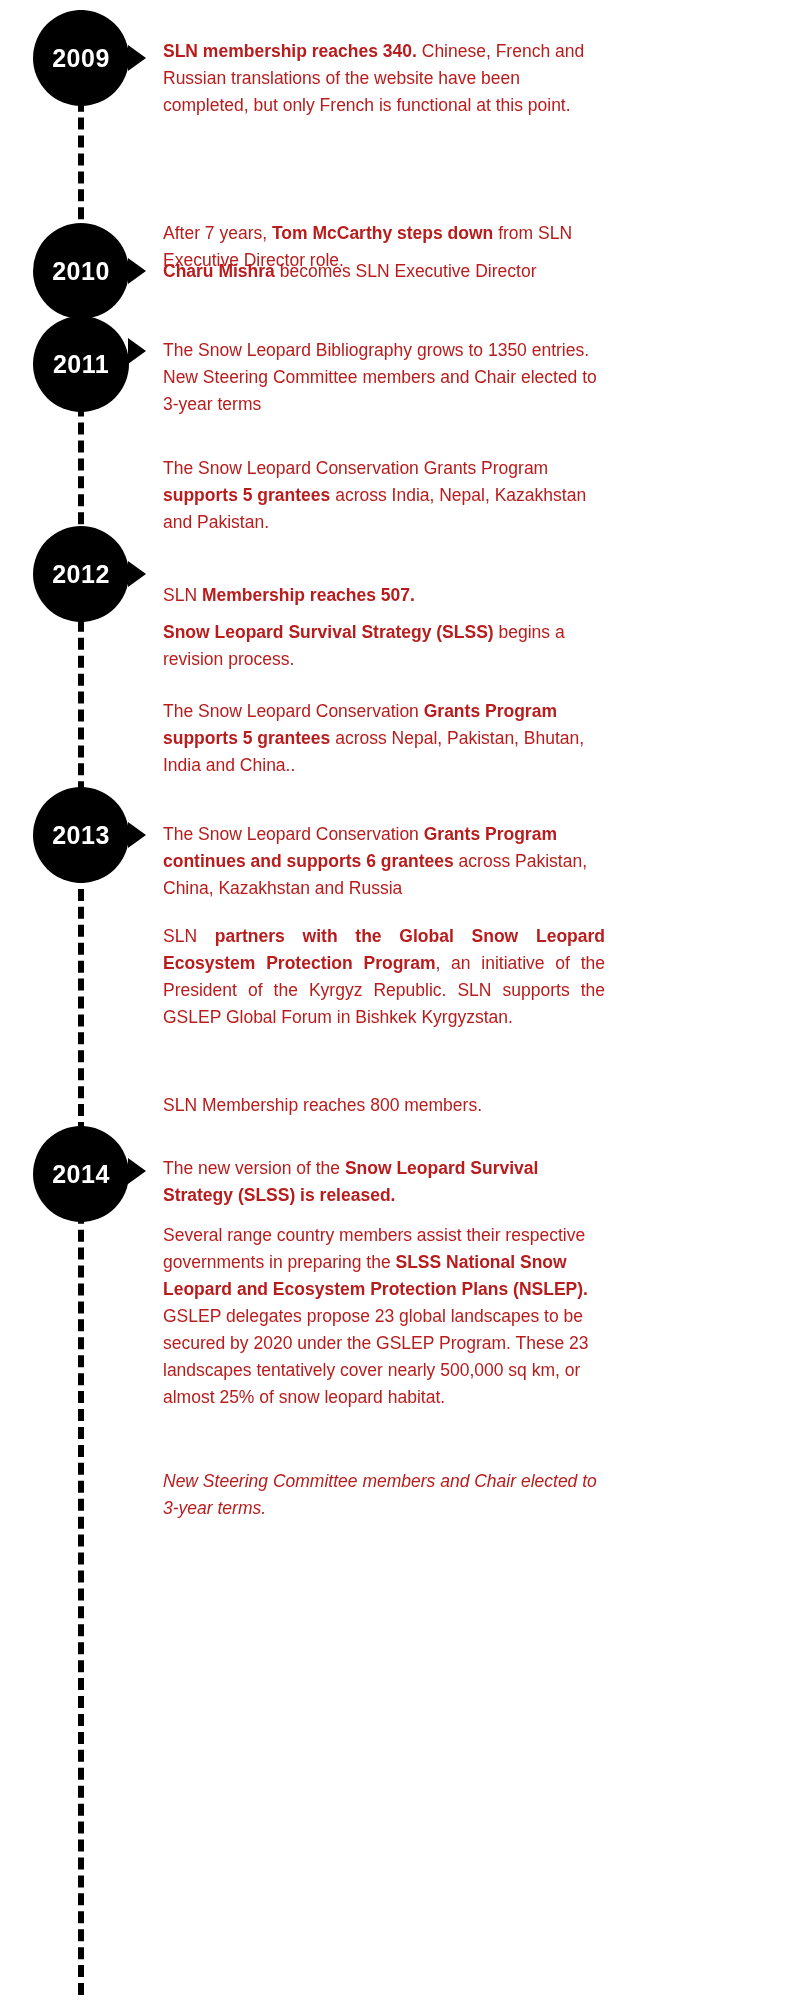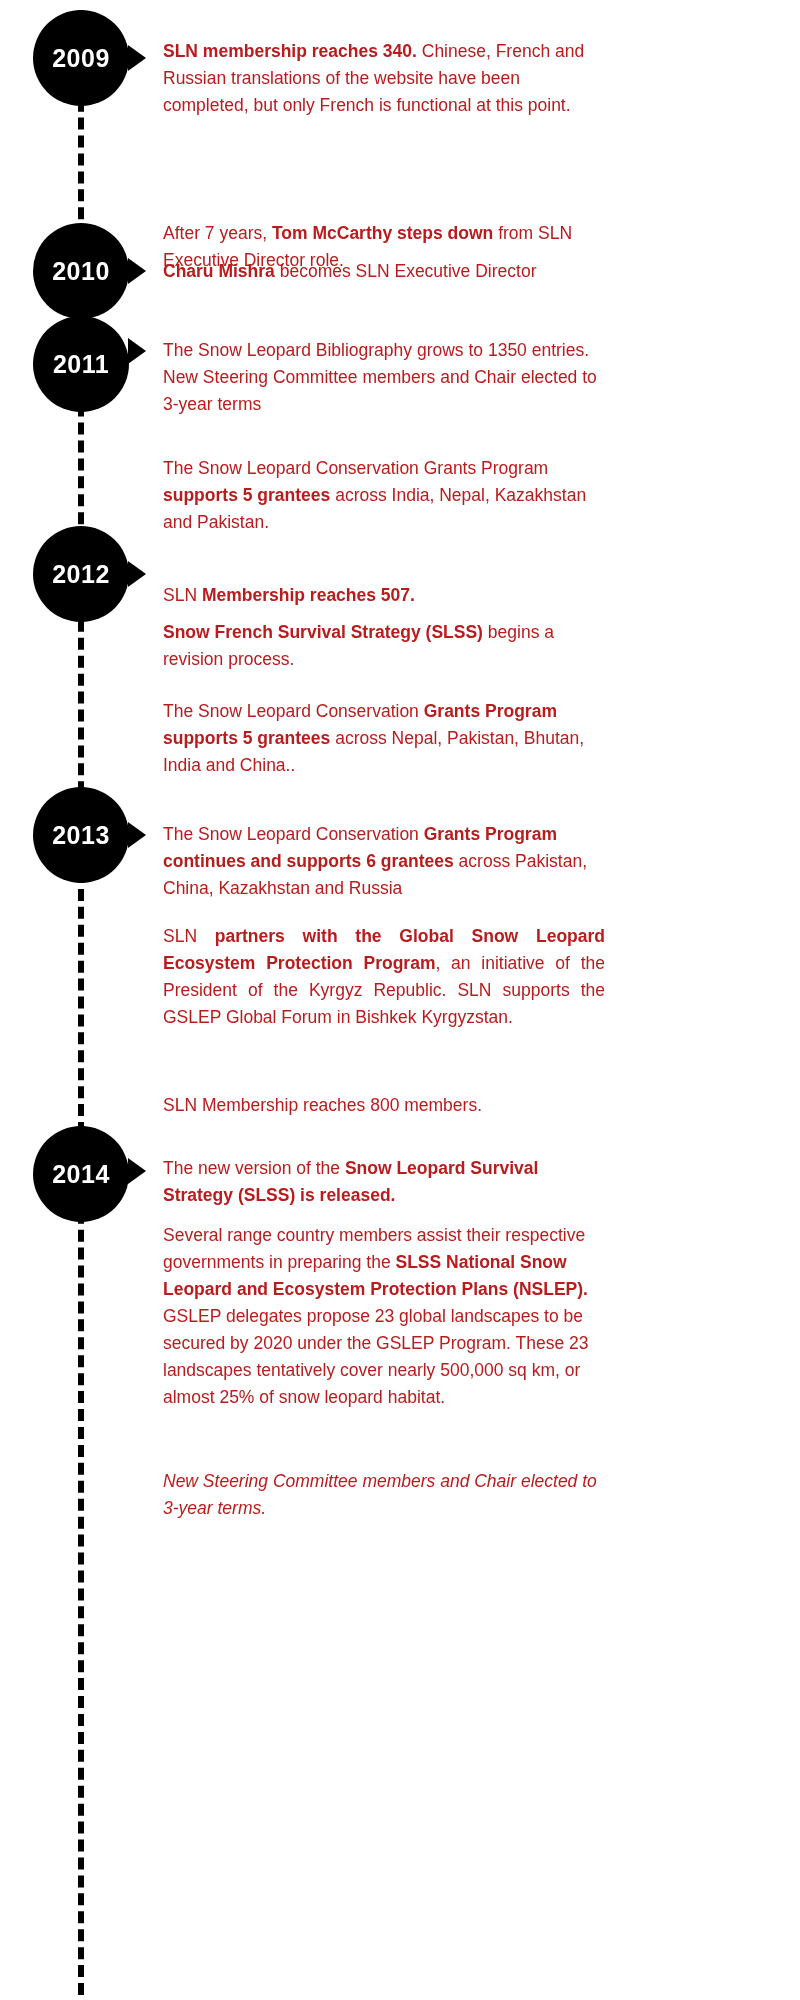"Snow French Survival Strategy (SLSS)" b { text: French -> Leopard }
